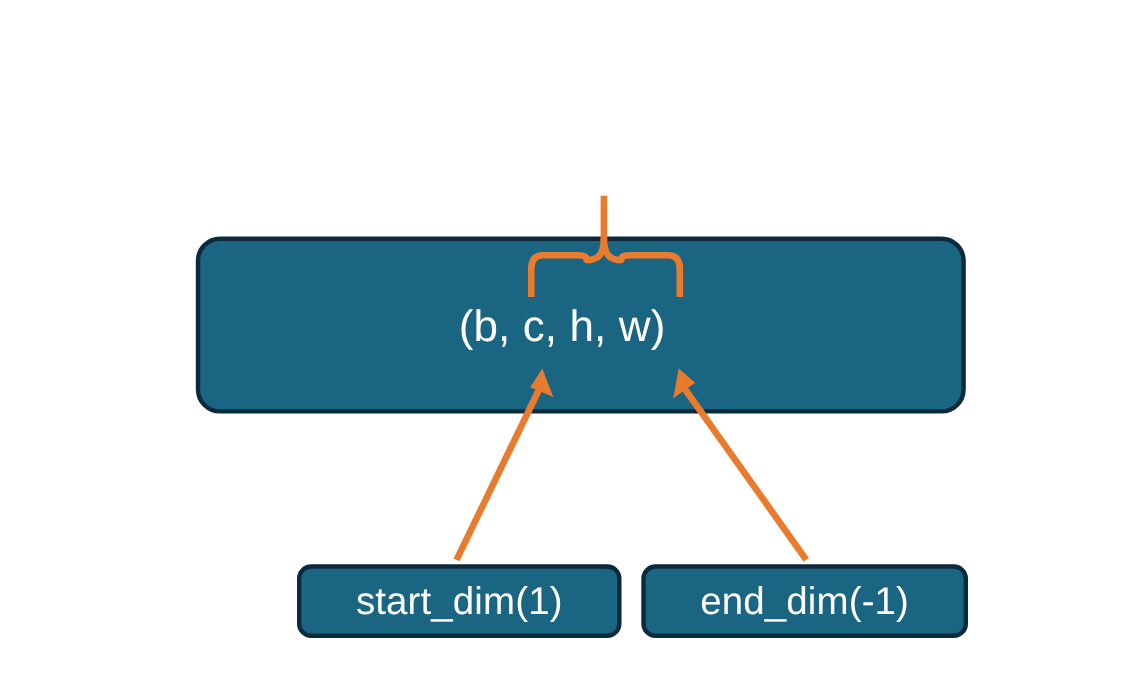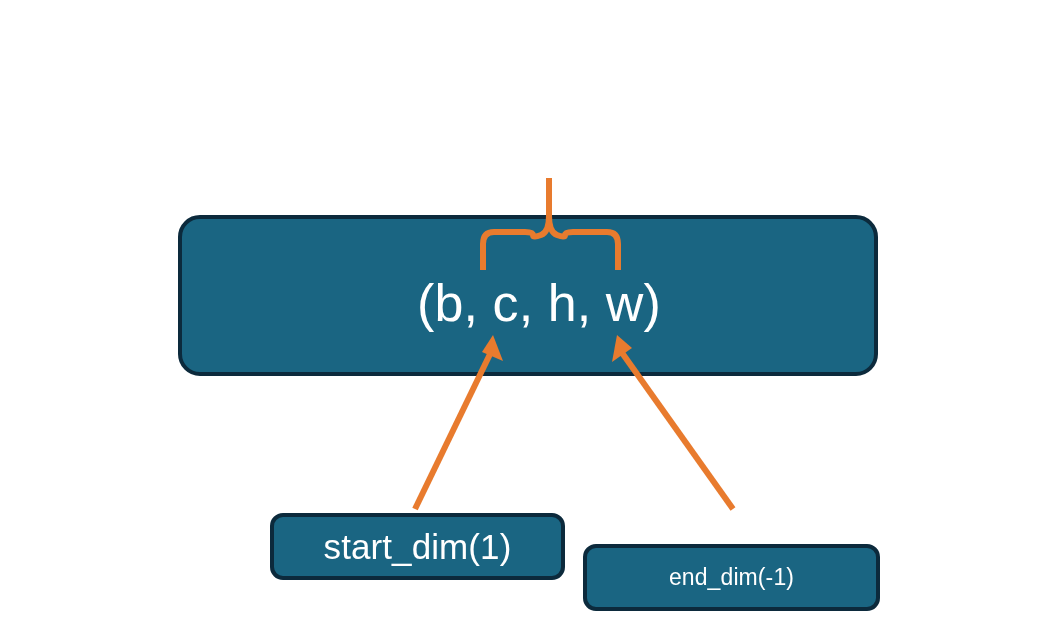"(b, c, h, w)" #shape-label { font-size: 52px -> 40px }
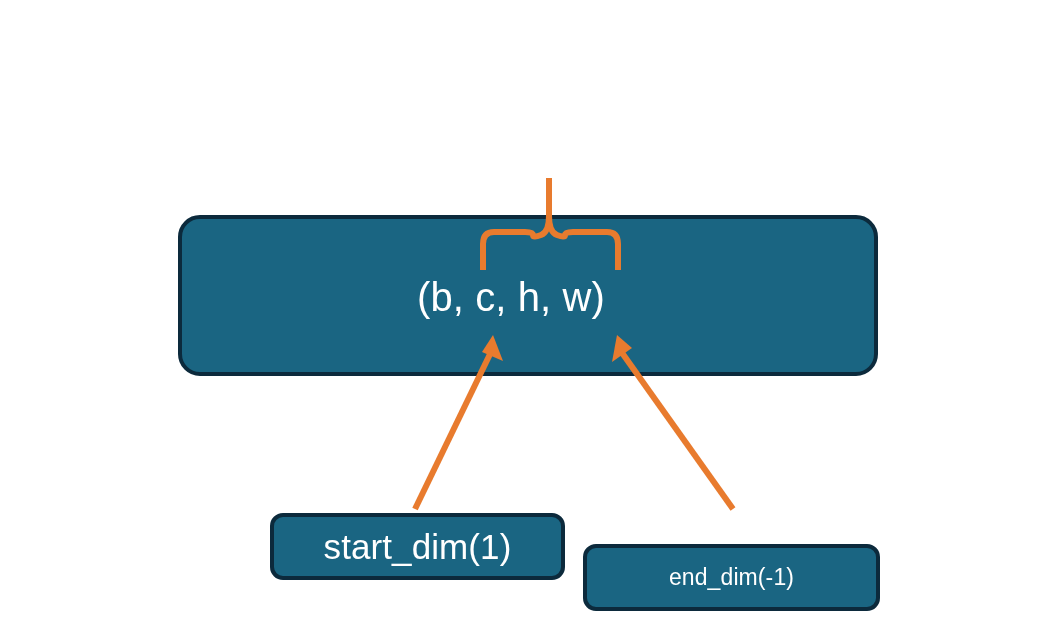"end_dim(-1)" #node-end-dim { font-size: 23px -> 35px; margin-top: 31px -> none }
